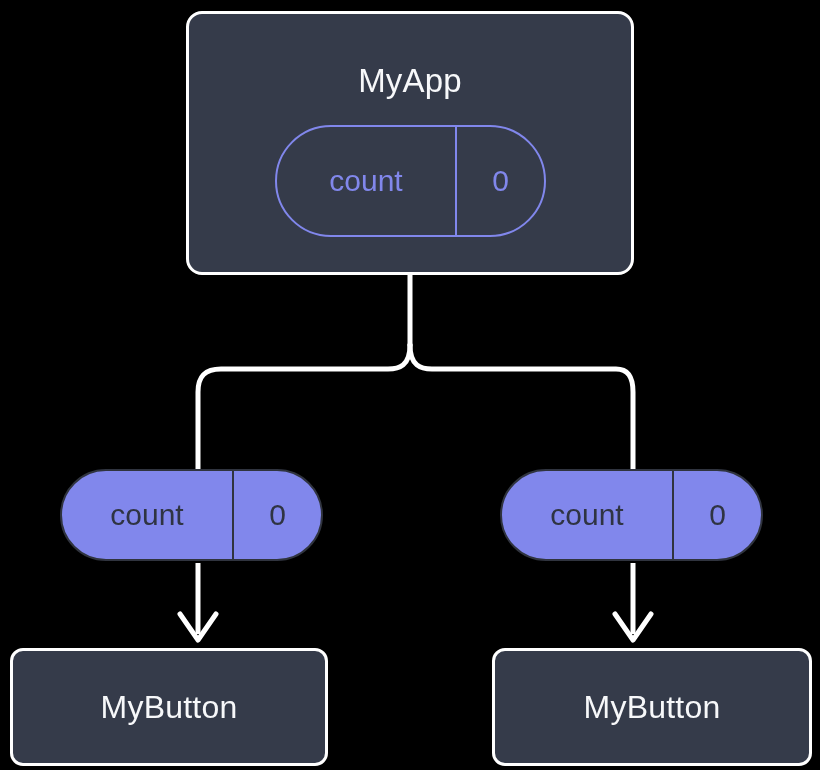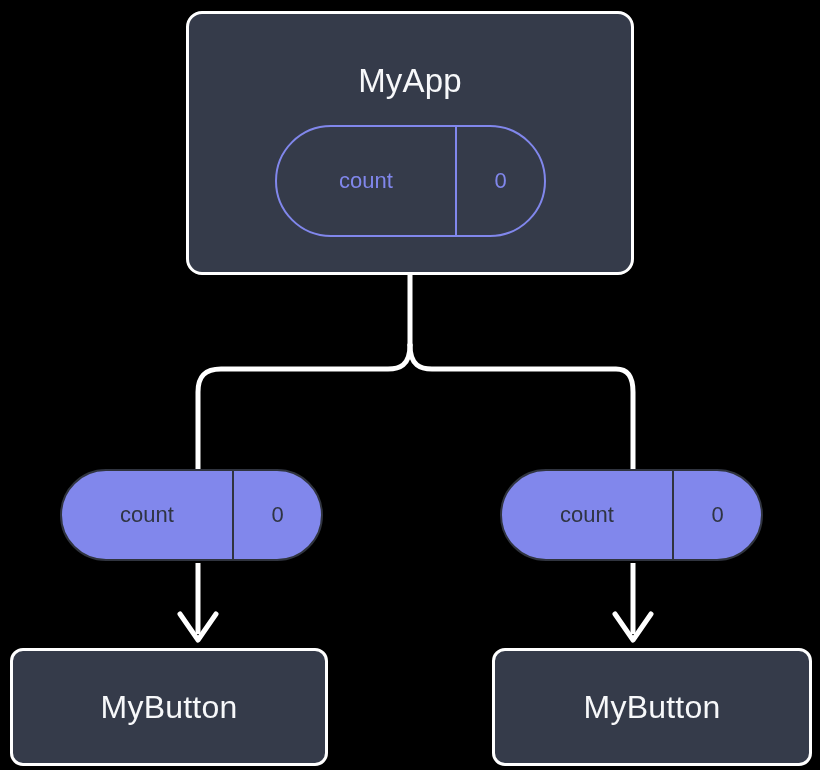"count" .chip .chip-key, .chip .chip-val { font-size: 22px -> 30px }
